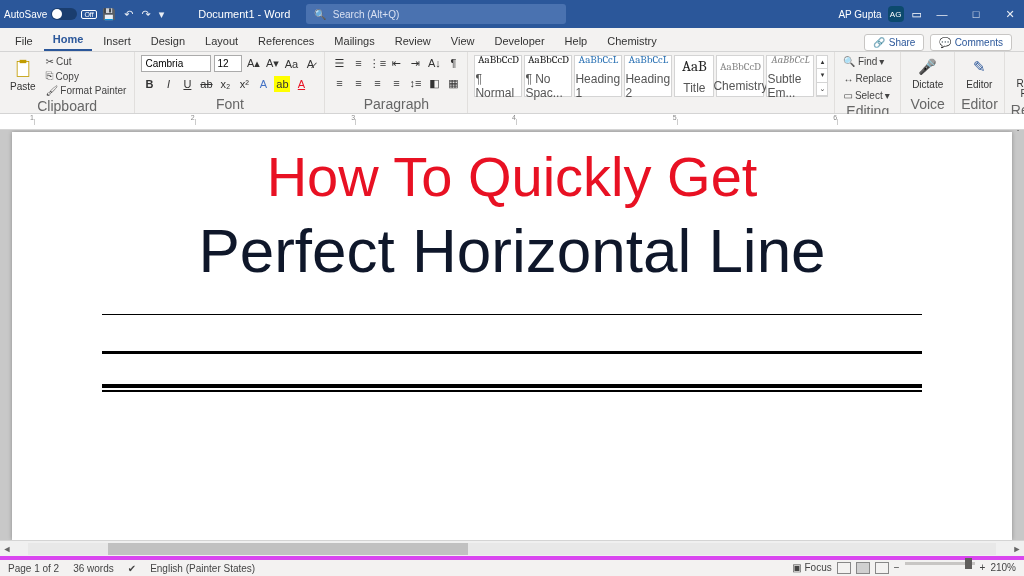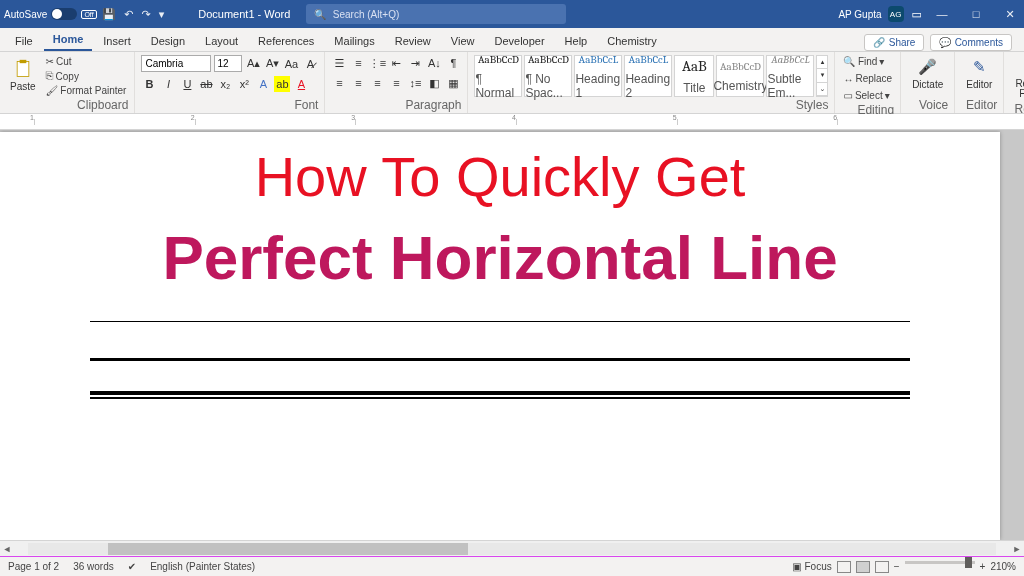"Clipboard" .group .label { font-size: 12px -> 14px; text-align: right -> center }
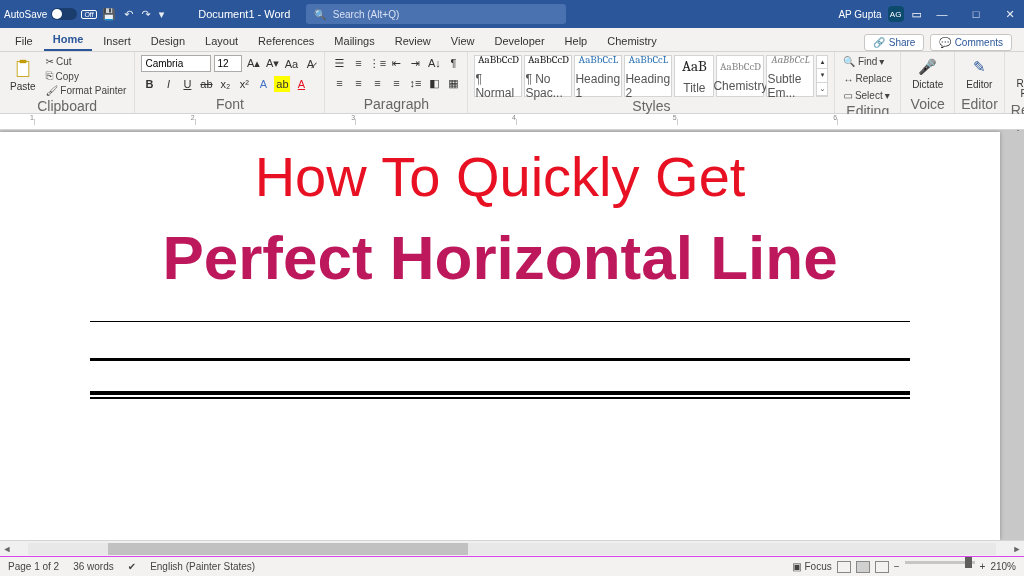"Styles" div.label { html: <div>Styles</div> -> none }
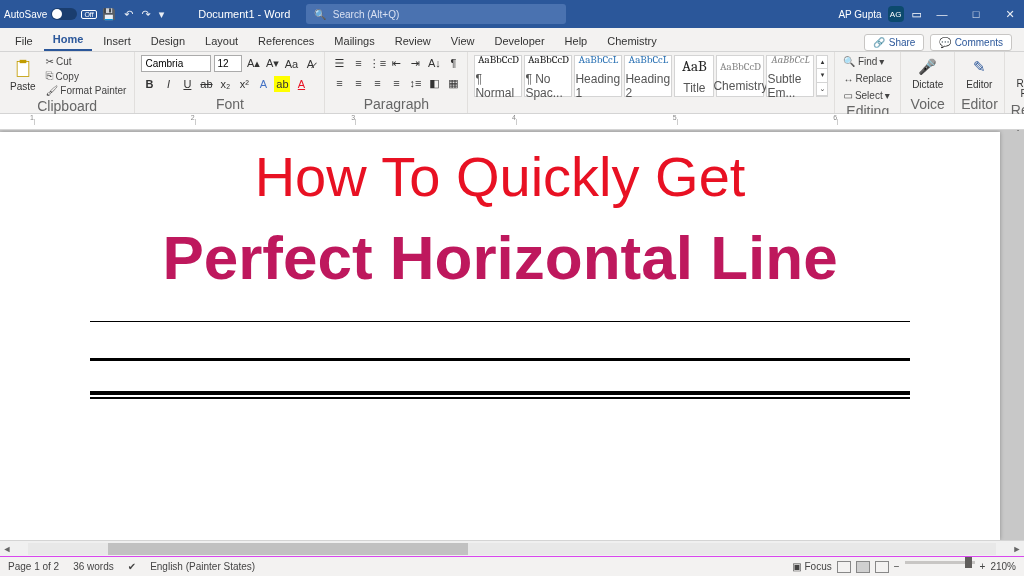"How To Quickly Get" .doc-area { justify-content: flex-start -> center }
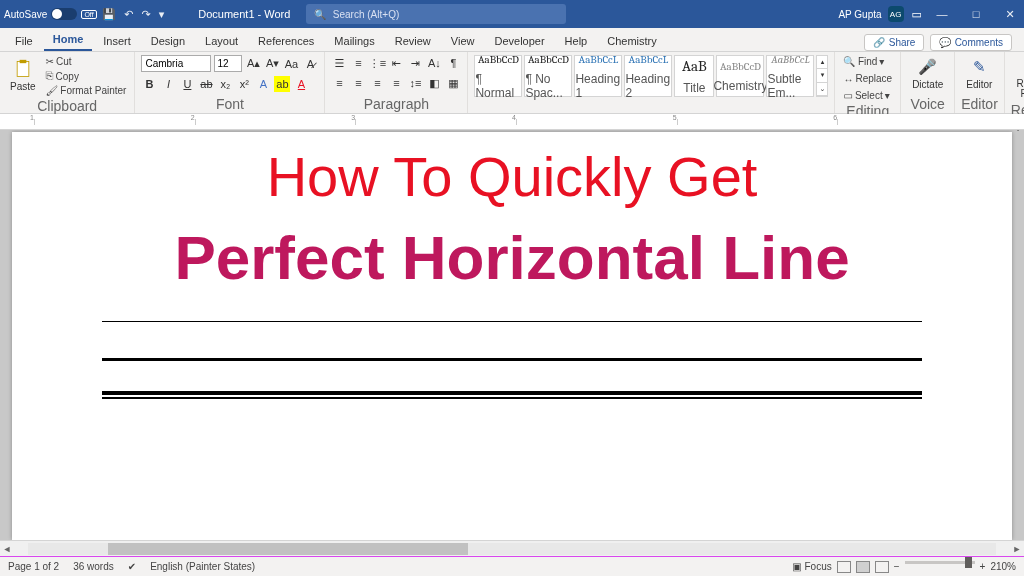"Perfect Horizontal Line" .line2 { color: #be185d -> #0f172a; font-weight: 700 -> 400; margin-top: 14px -> 7px }
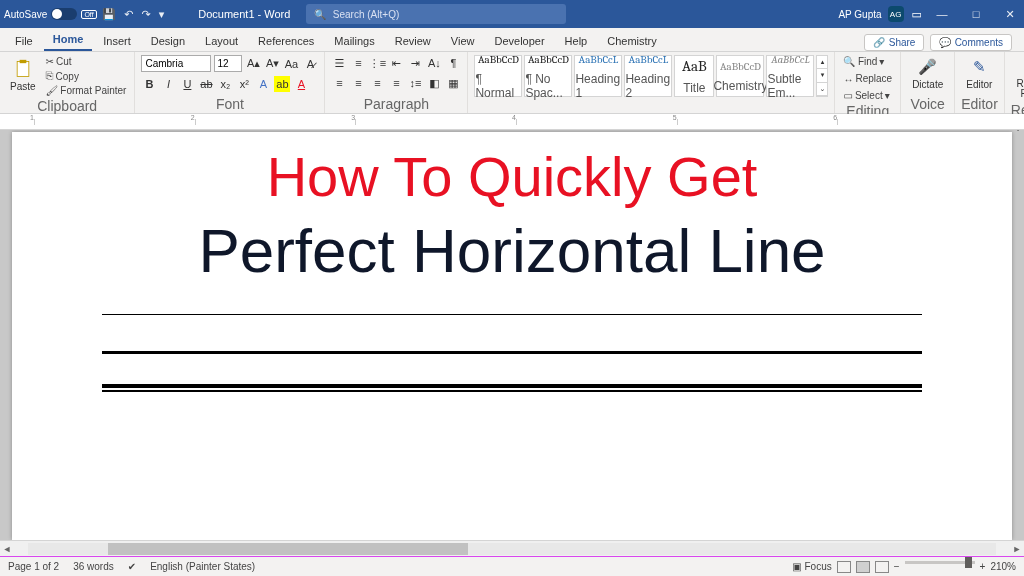"Page 1 of 2" .statusbar { border-top: 1px solid #d946ef -> 4px solid #d946ef }
